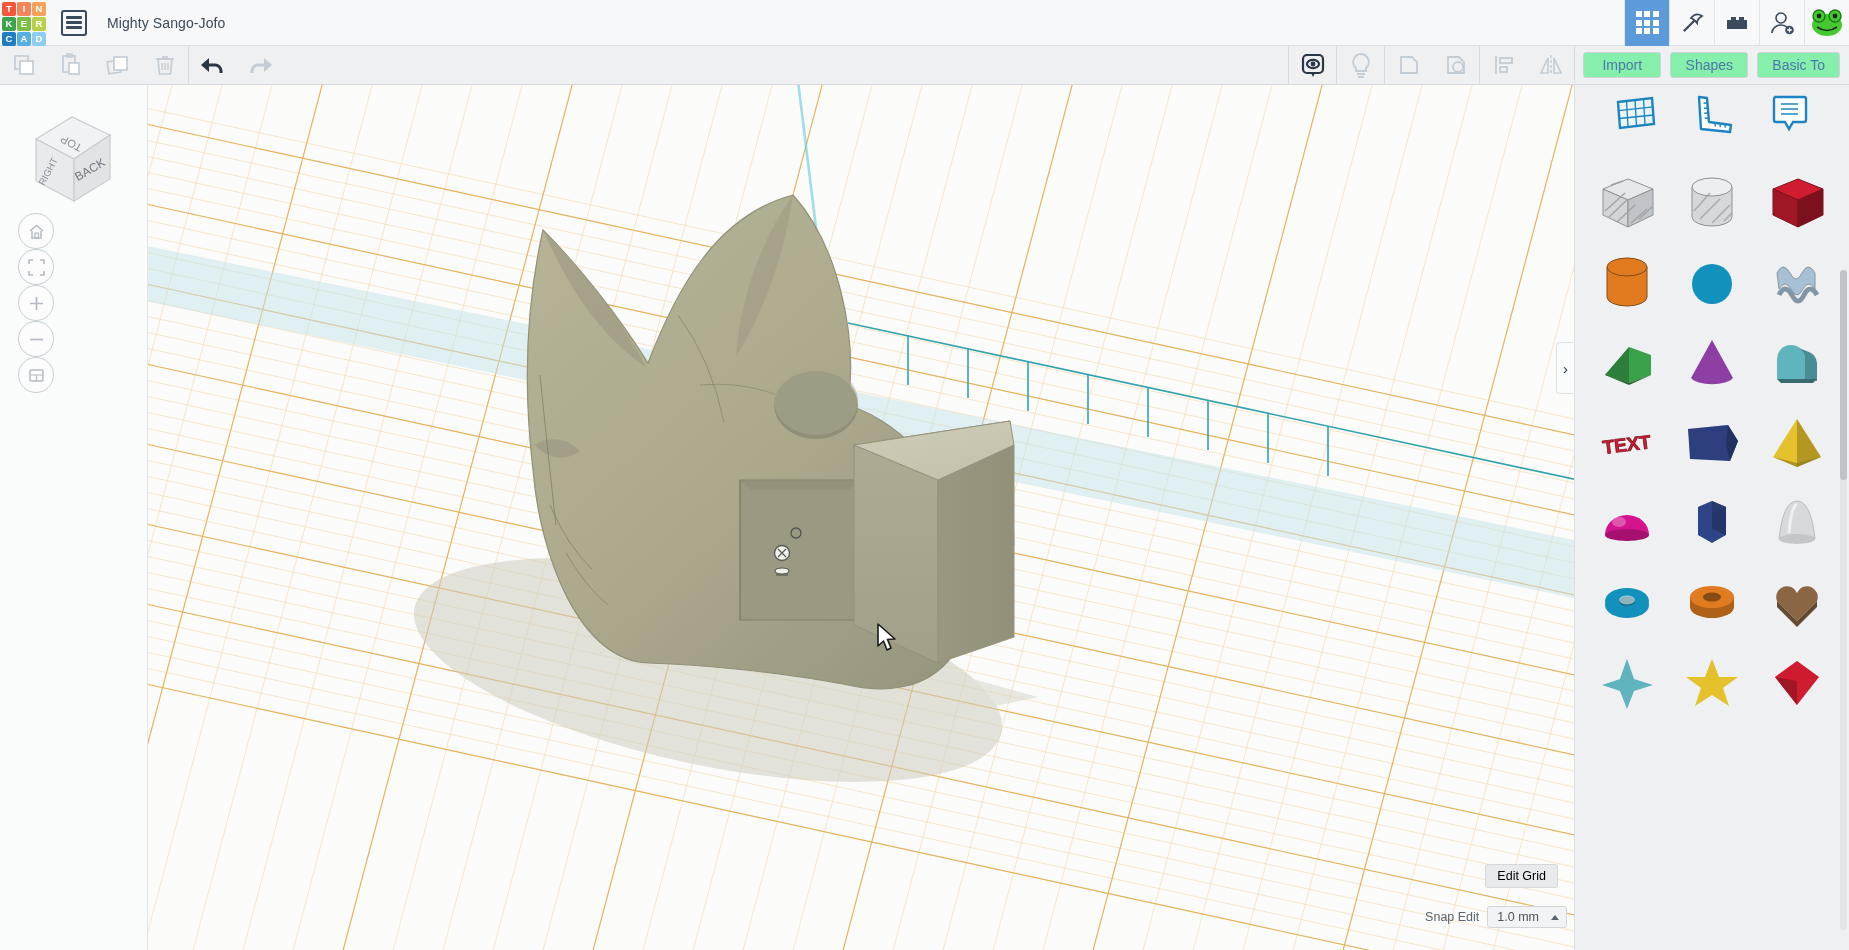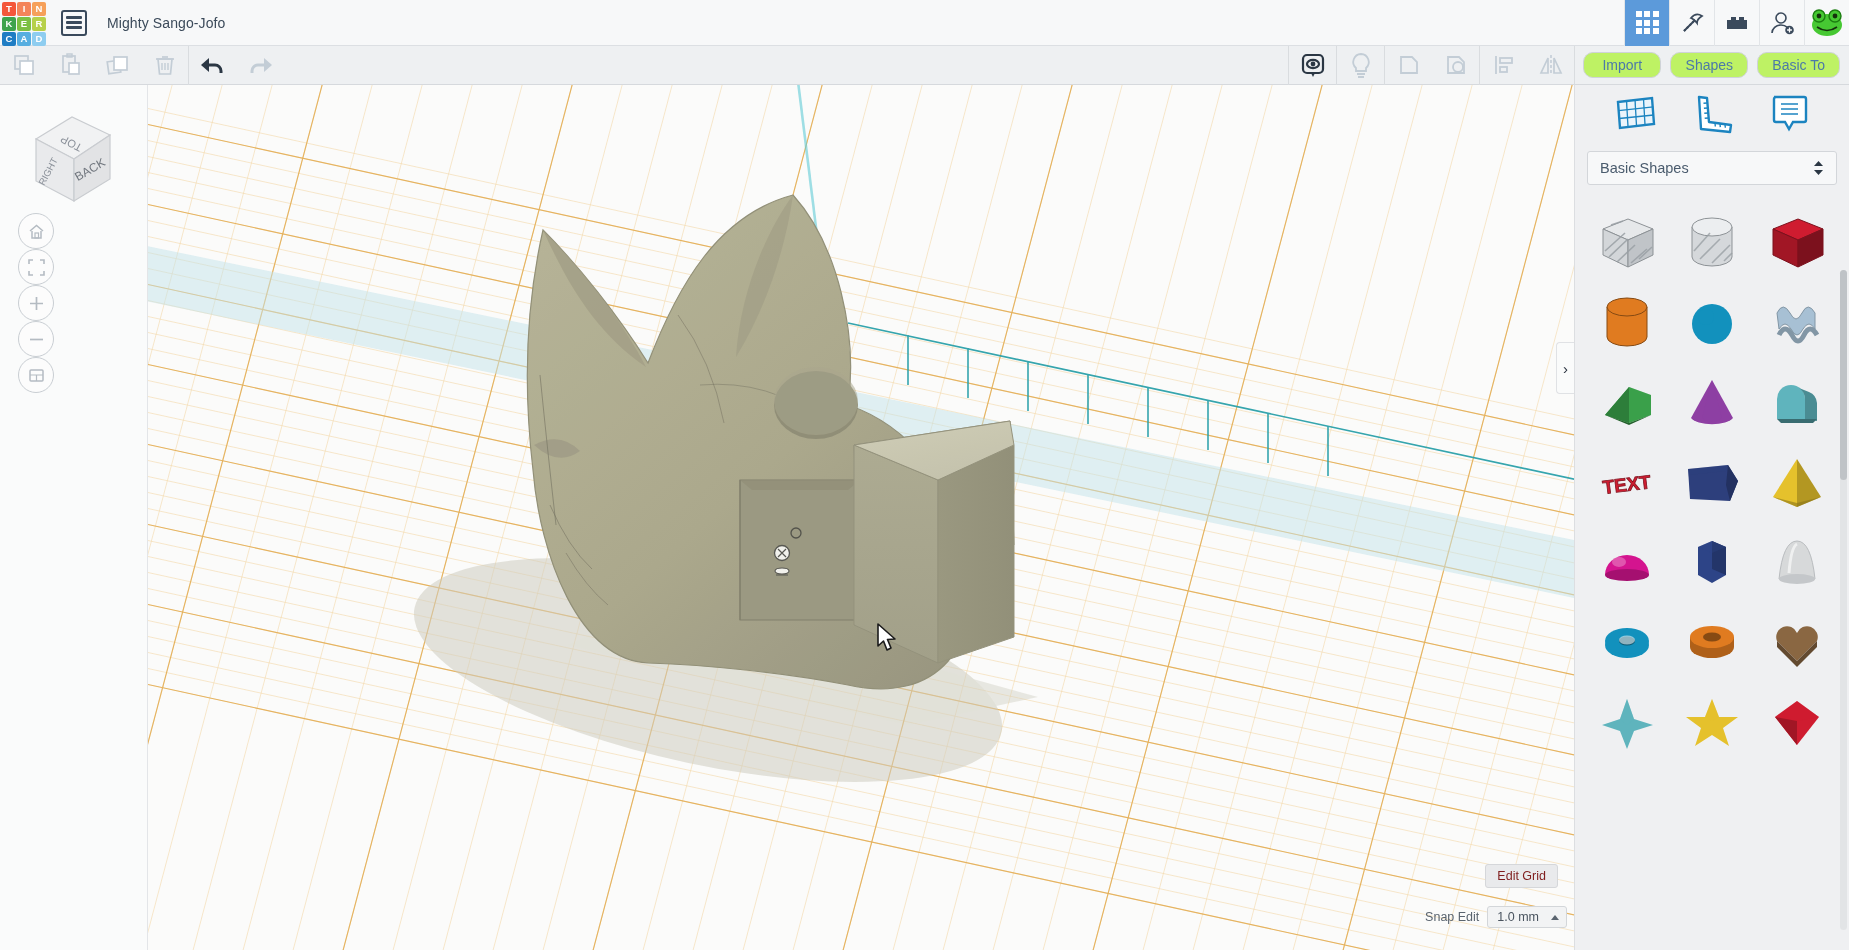"Import" .txtbtn { background: #bef264 -> #86efac; border-radius: 10px -> 3px }
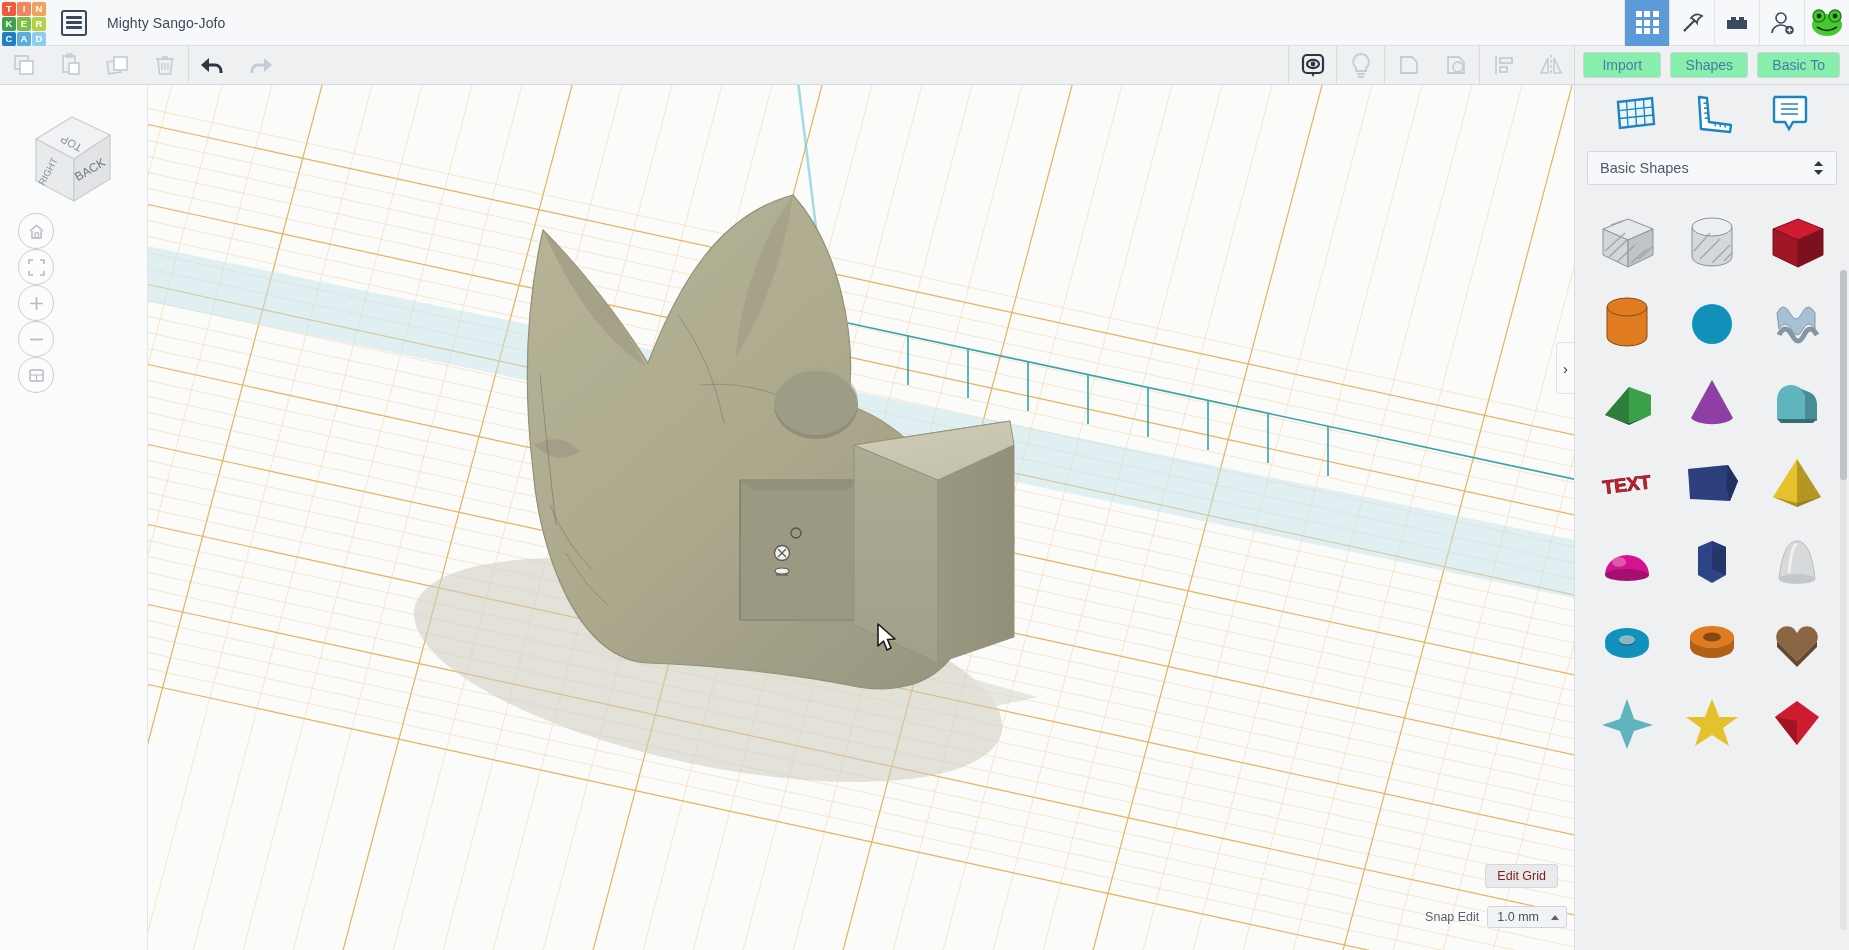"Basic Shapes" div.dropdown { html: <div> <span>Basic Shapes</span> <span> <svg> <path></path> <path></path> </svg> </span> </div> -> none }
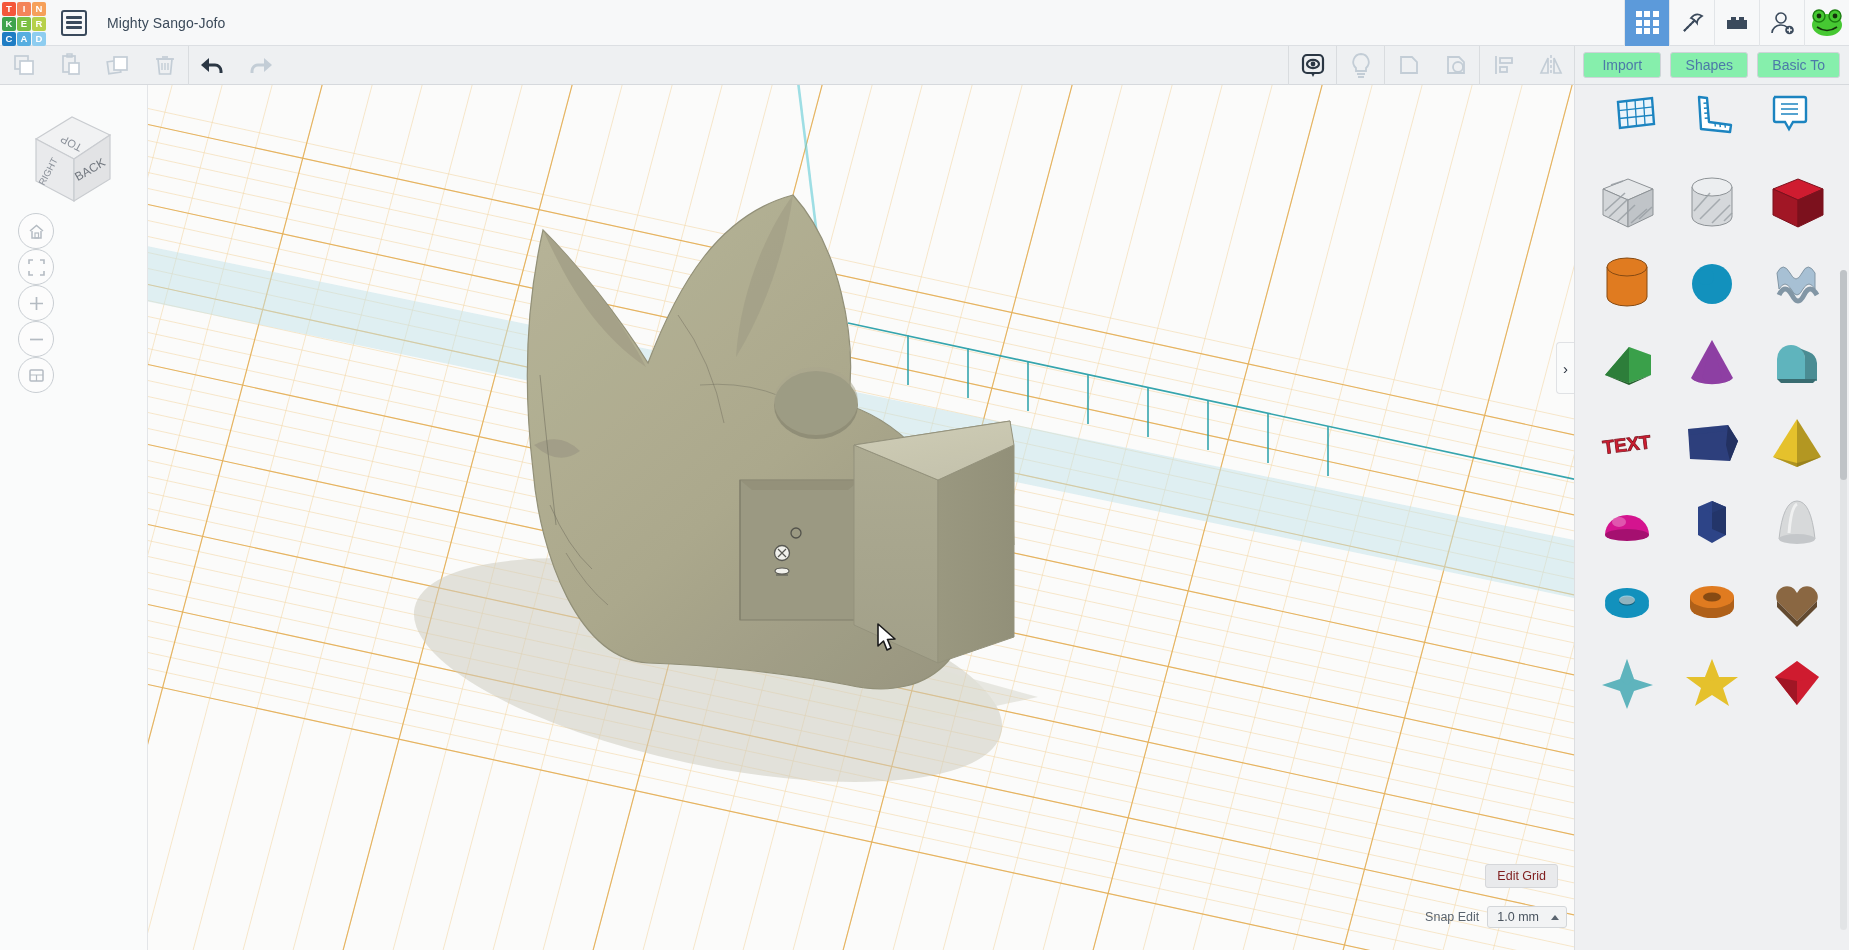"Edit Grid" .editgrid { color: #7f1d1d -> #000000 }
